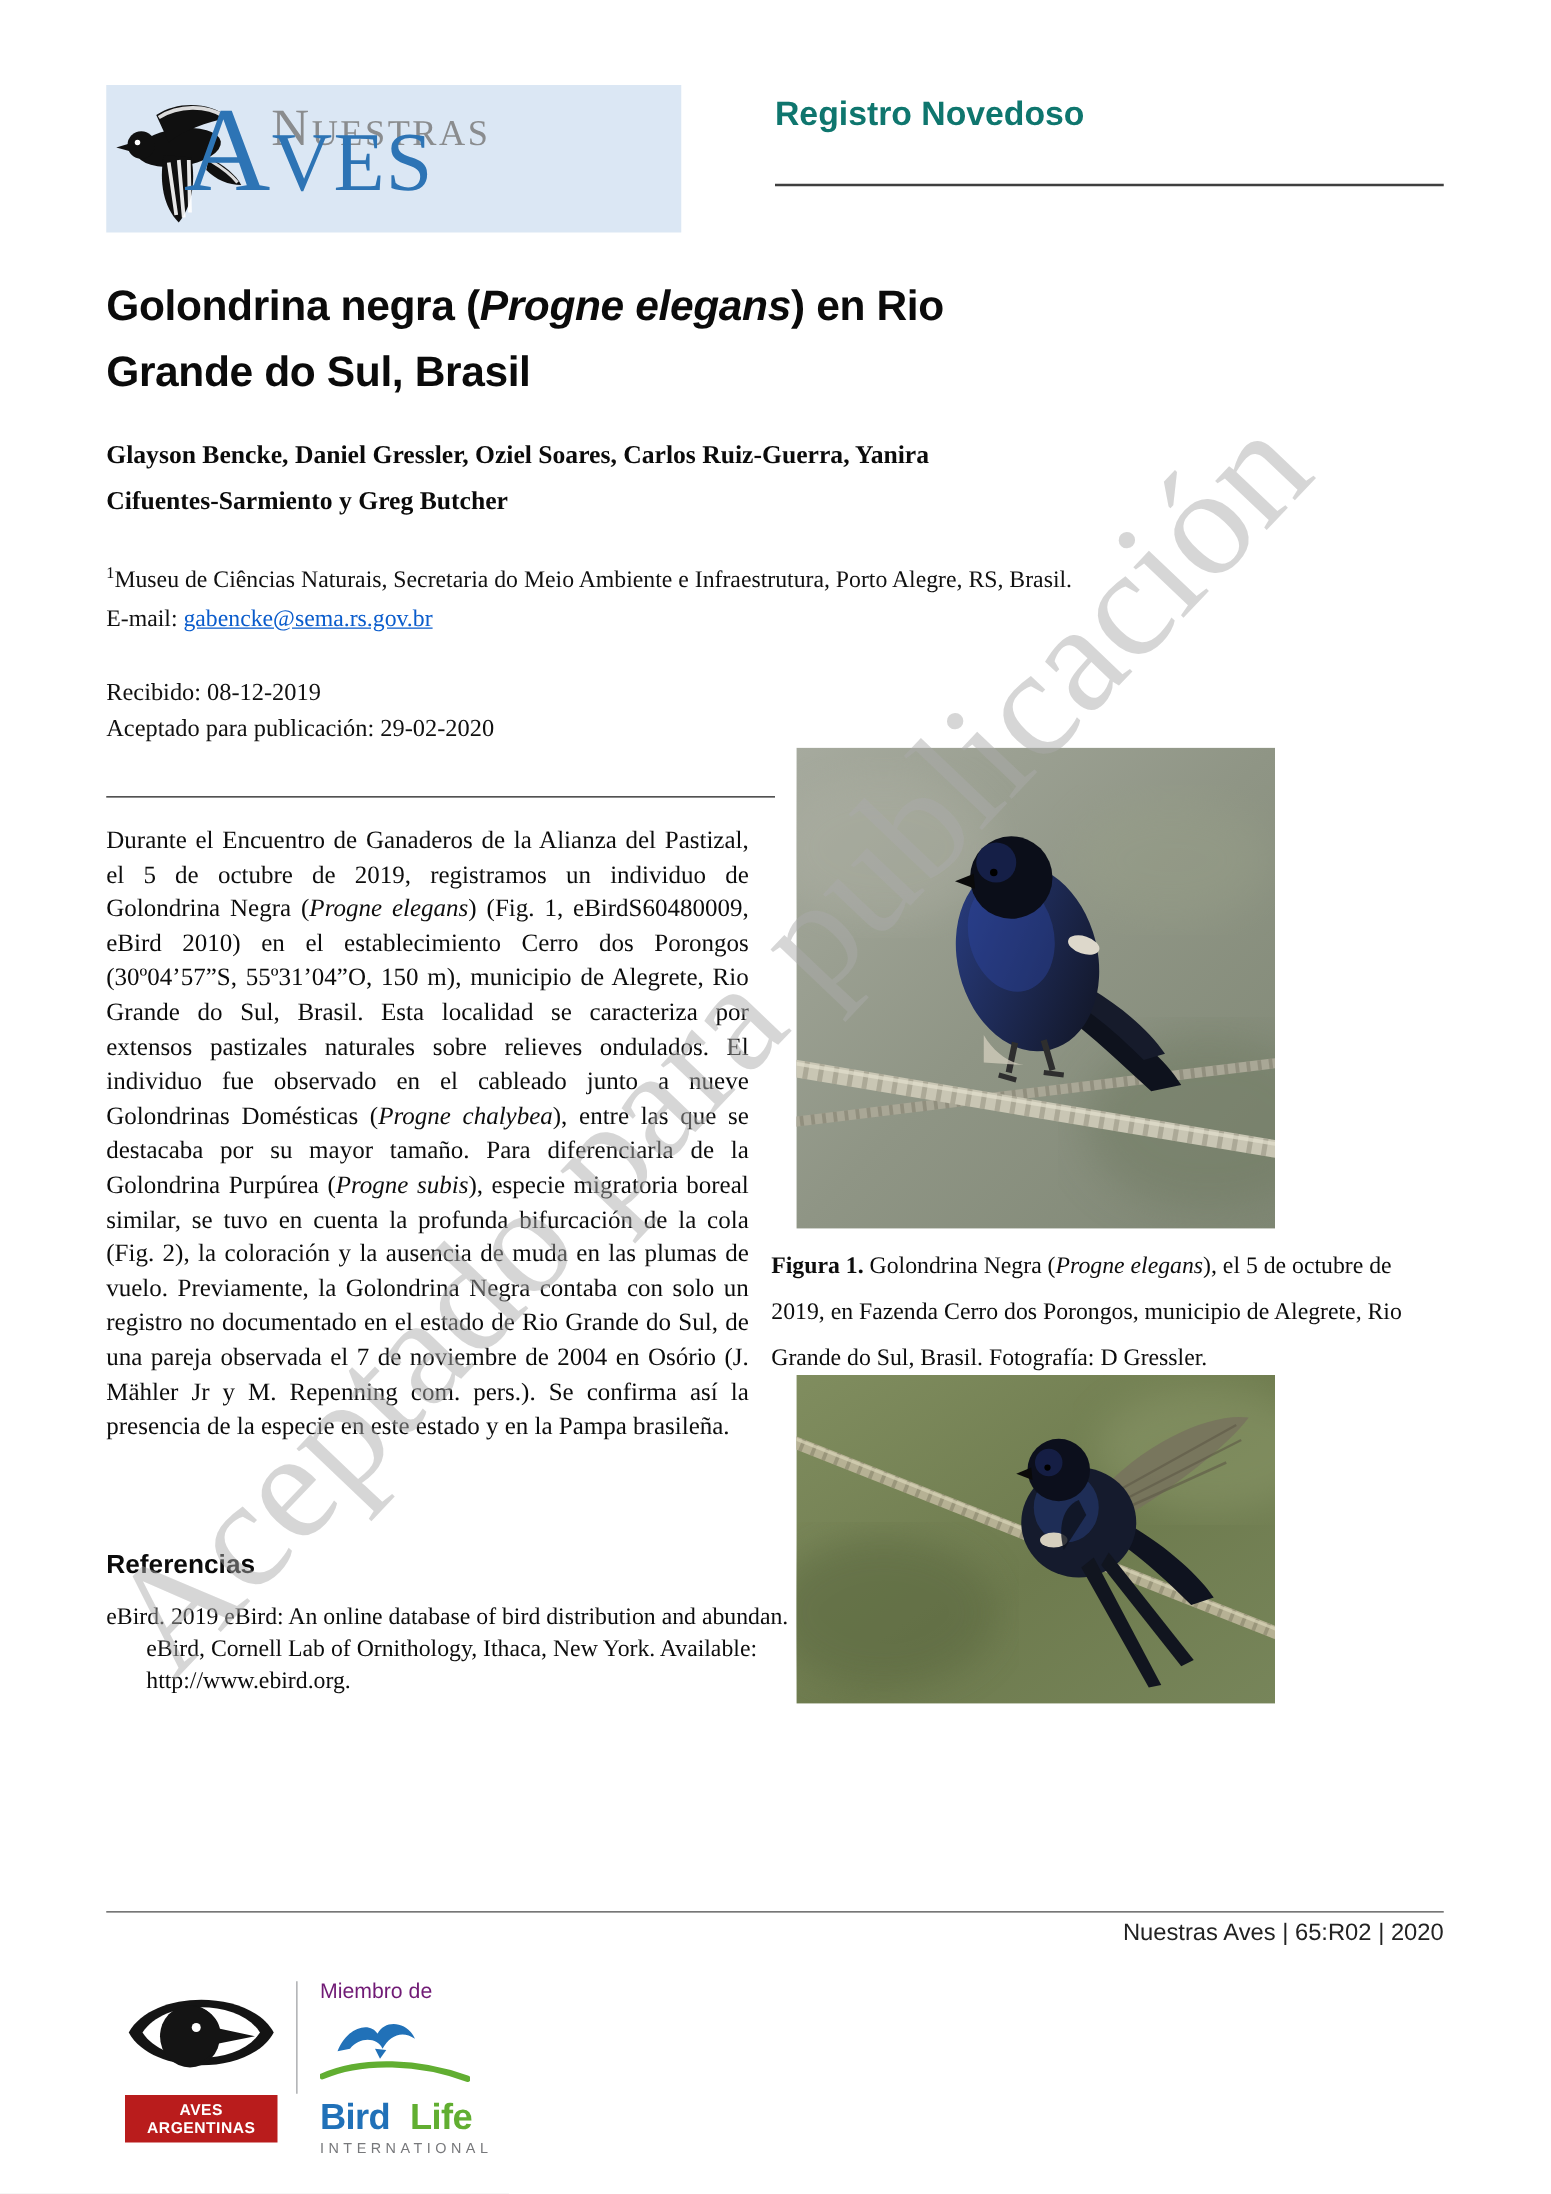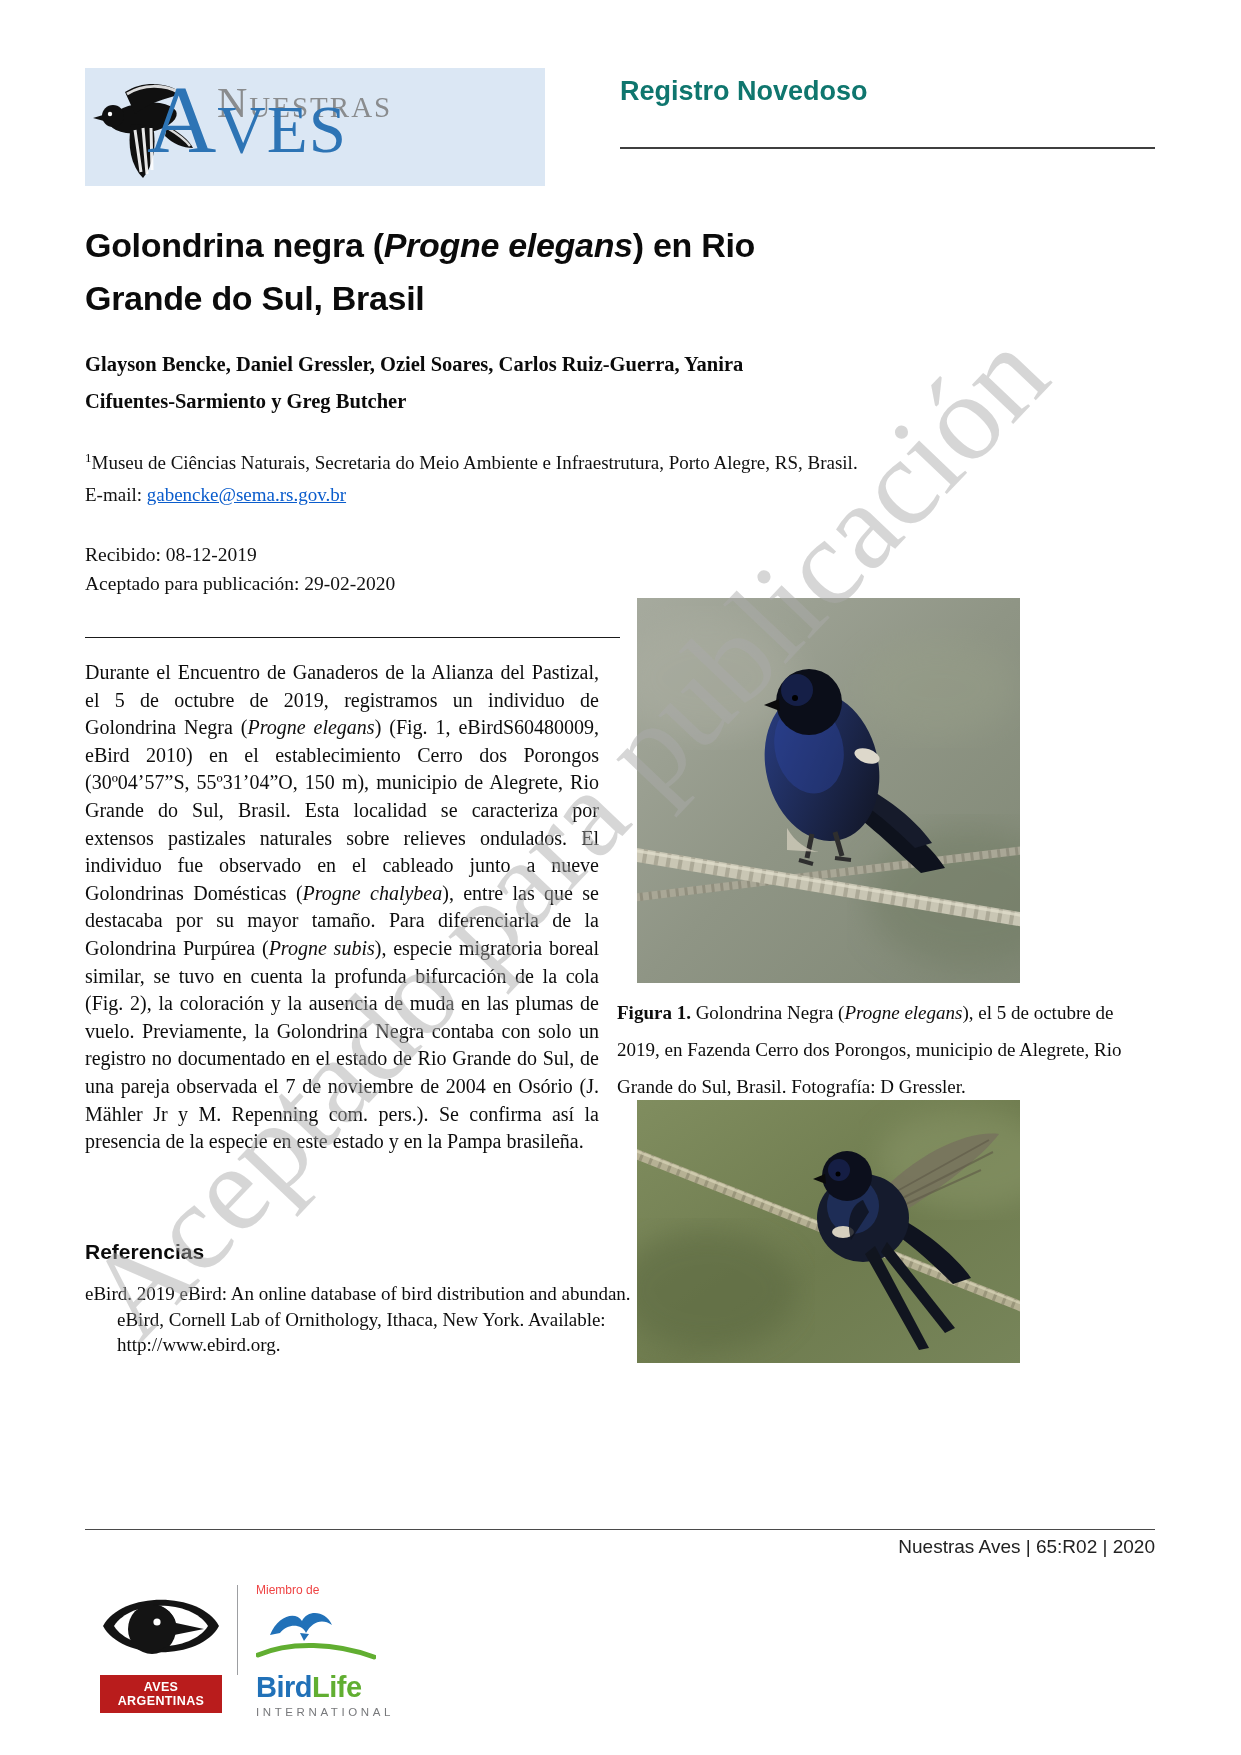"Miembro de" .member-label { color: #ef4444 -> #701a75; font-size: 12px -> 17px }
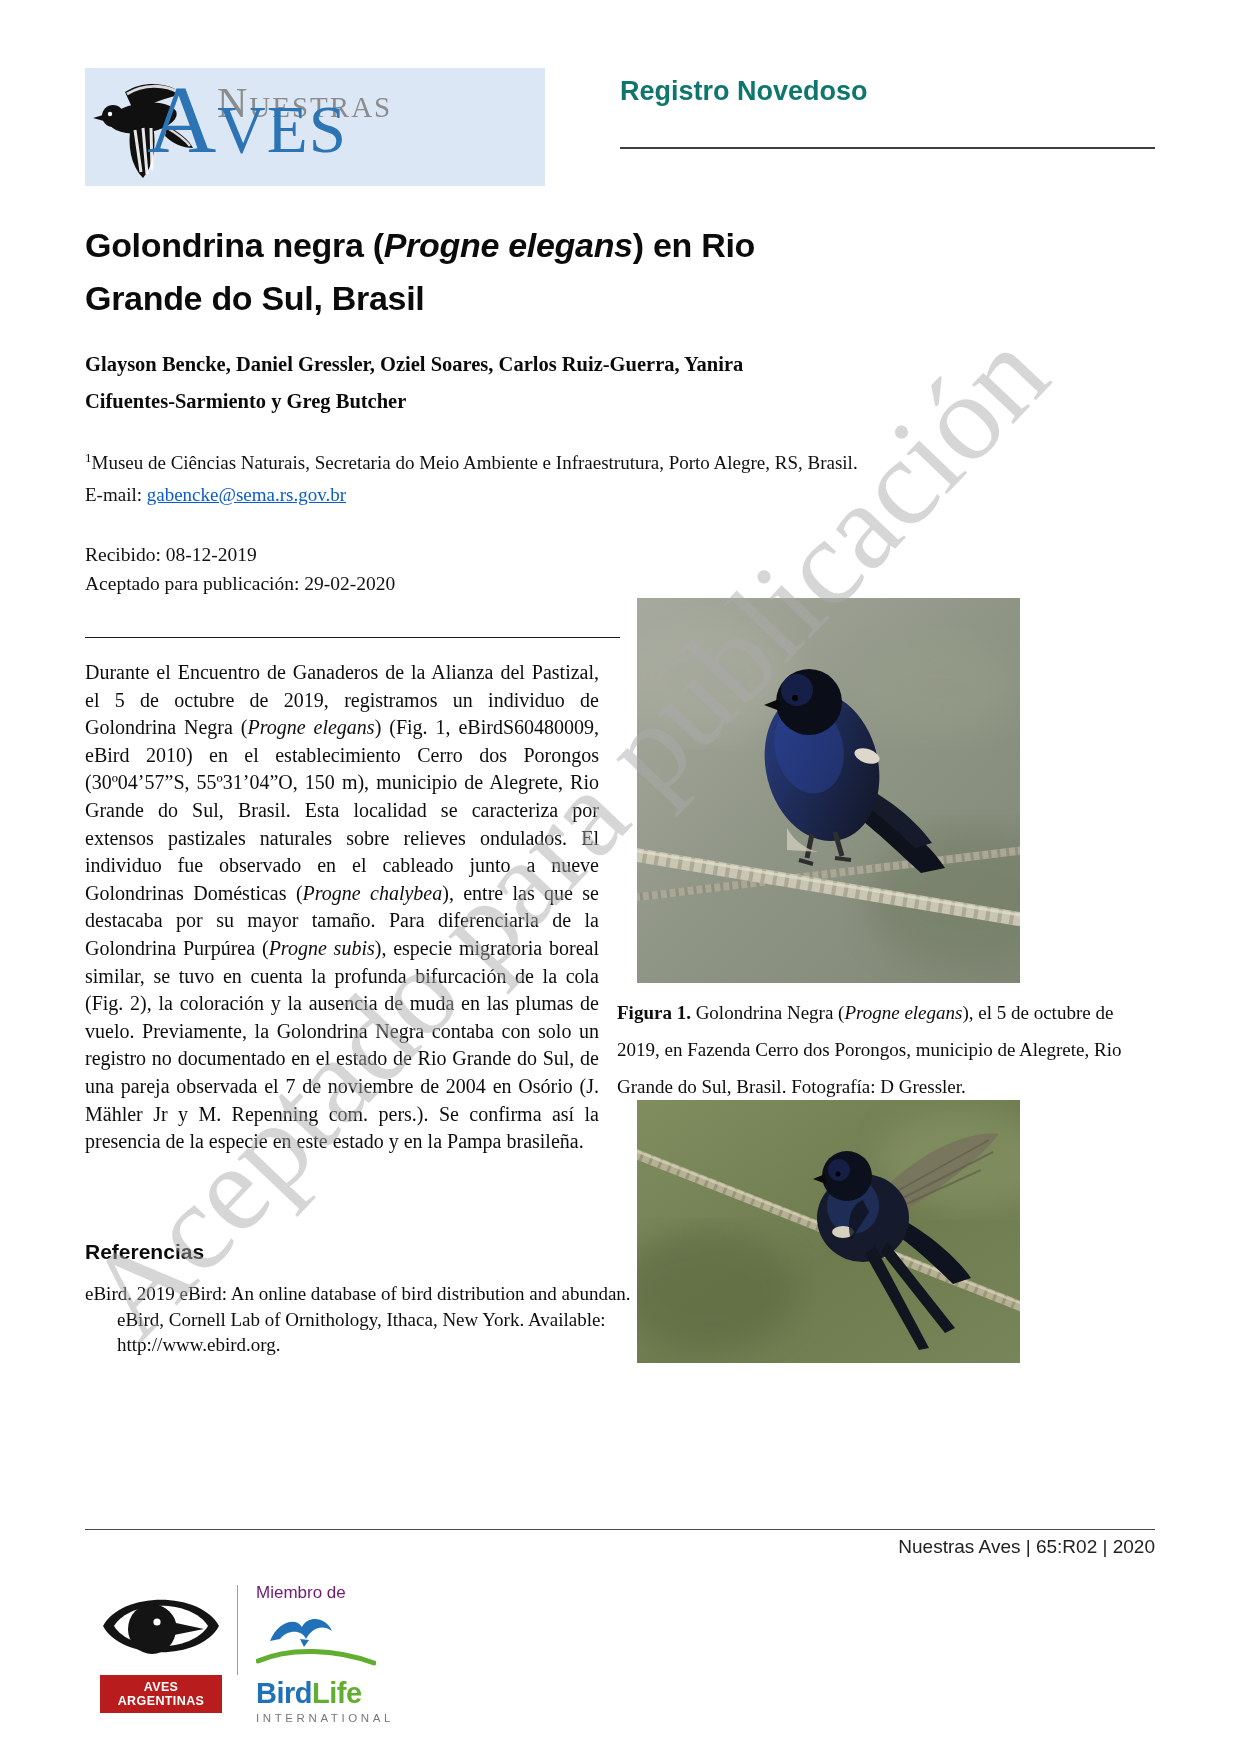"Life" .bl-word .life { padding-left: none -> 16px }
